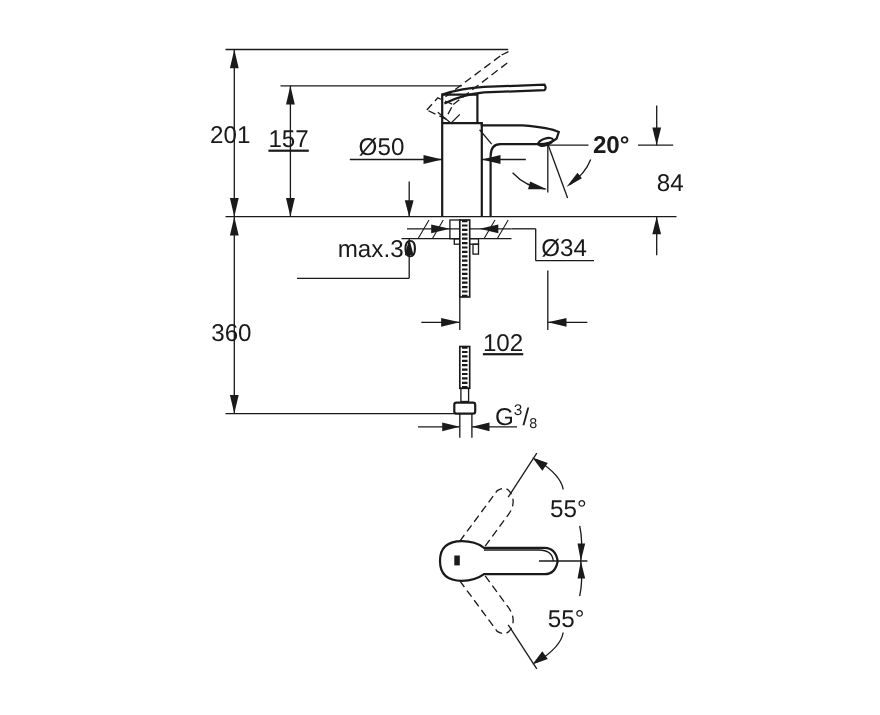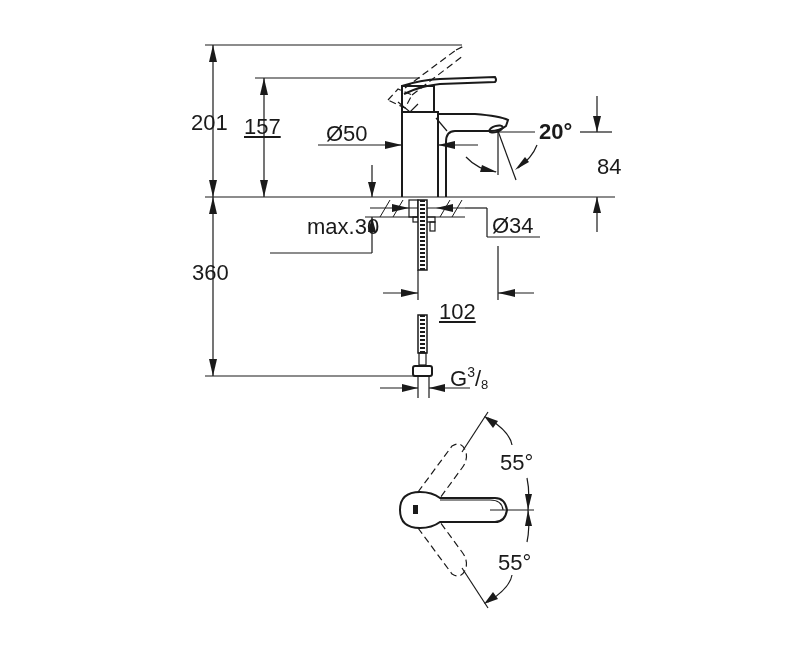"360" div.dim-label { top: 262px -> 292px }
